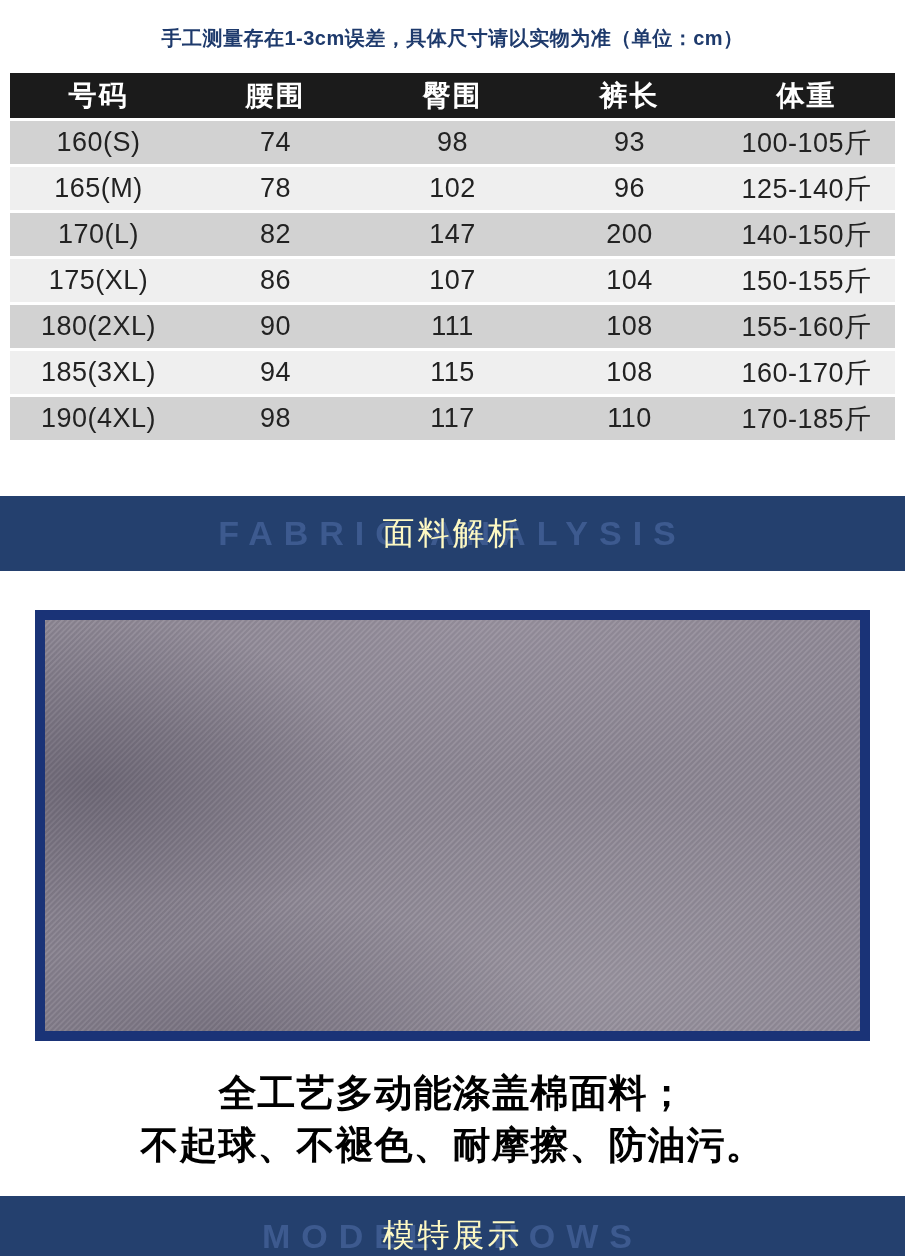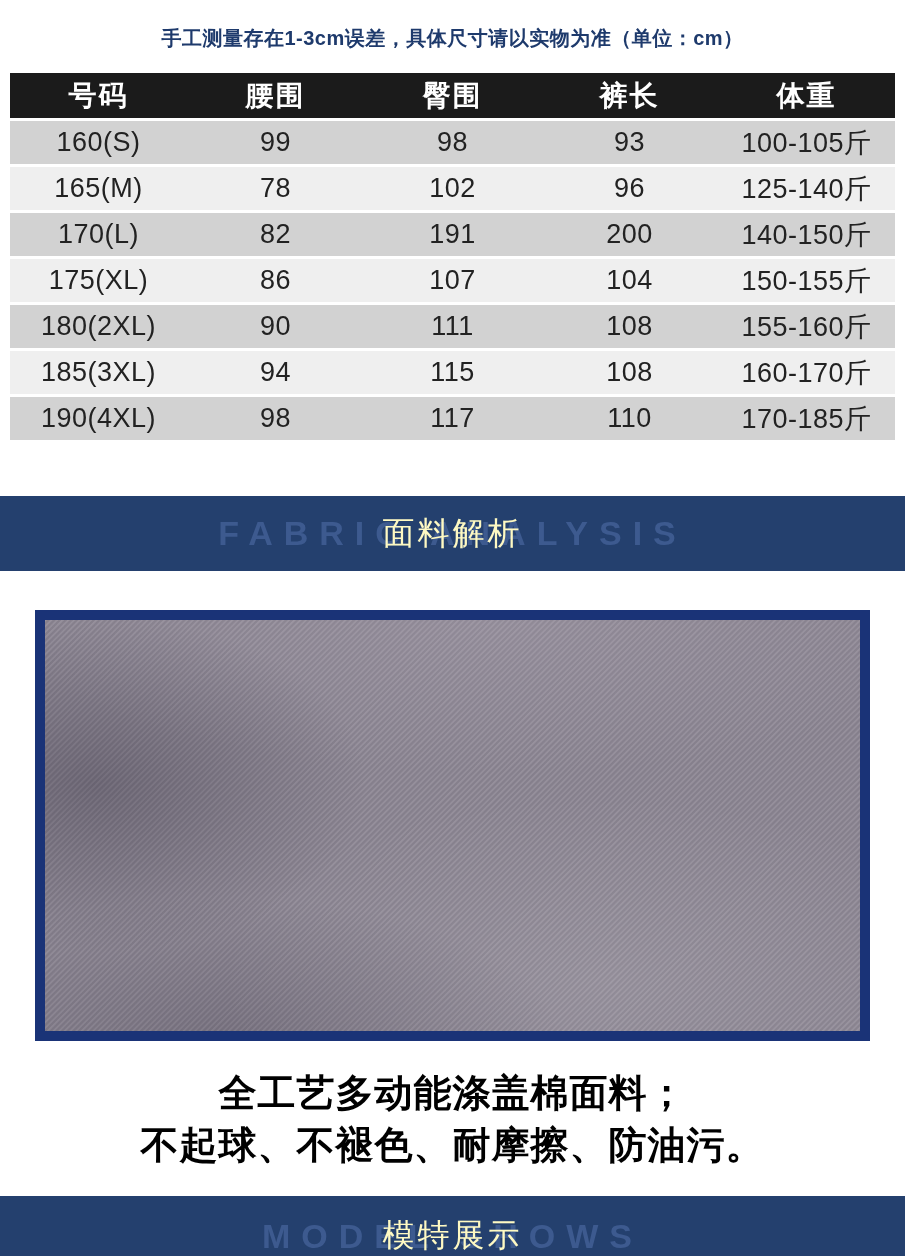"99" td { text: 99 -> 74 }
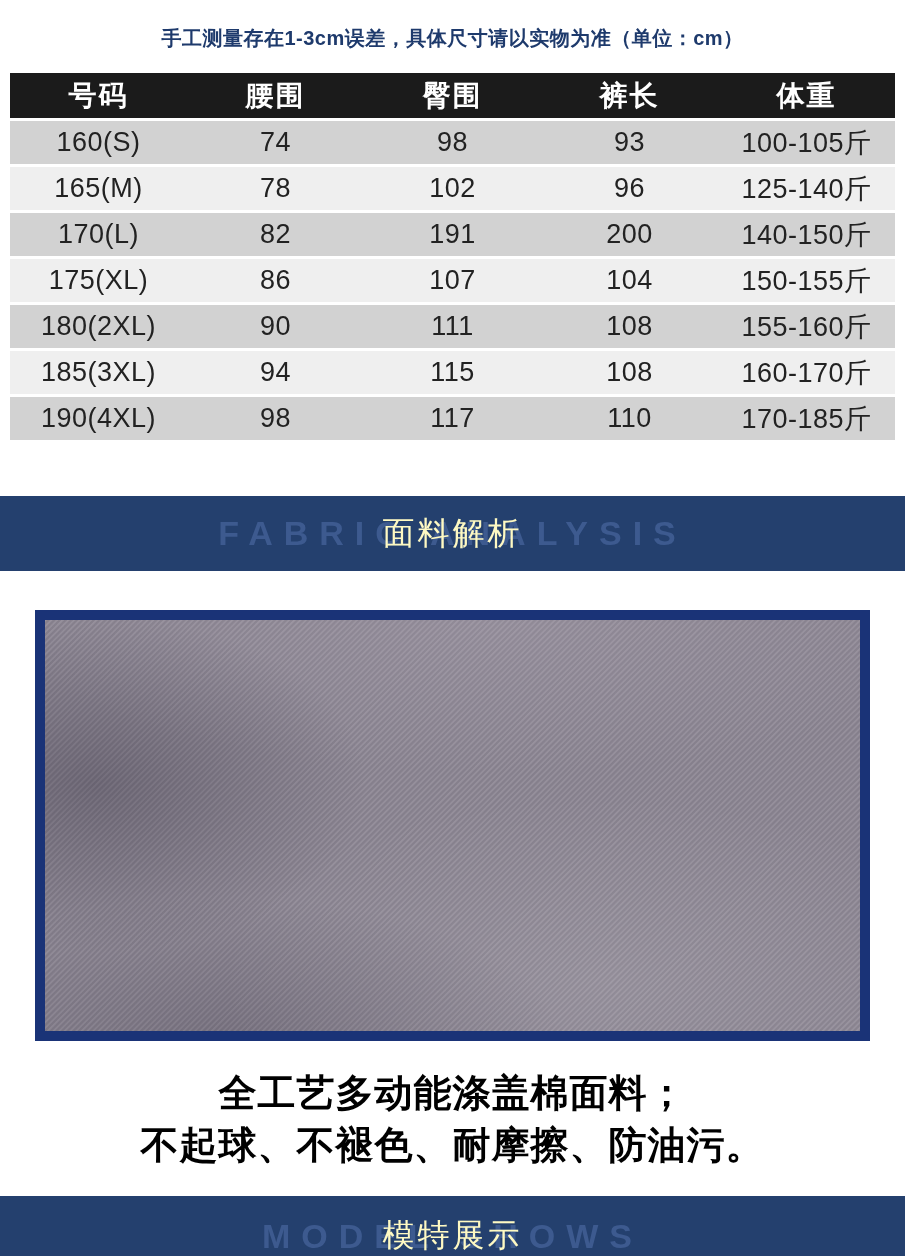"191" td { text: 191 -> 147 }
